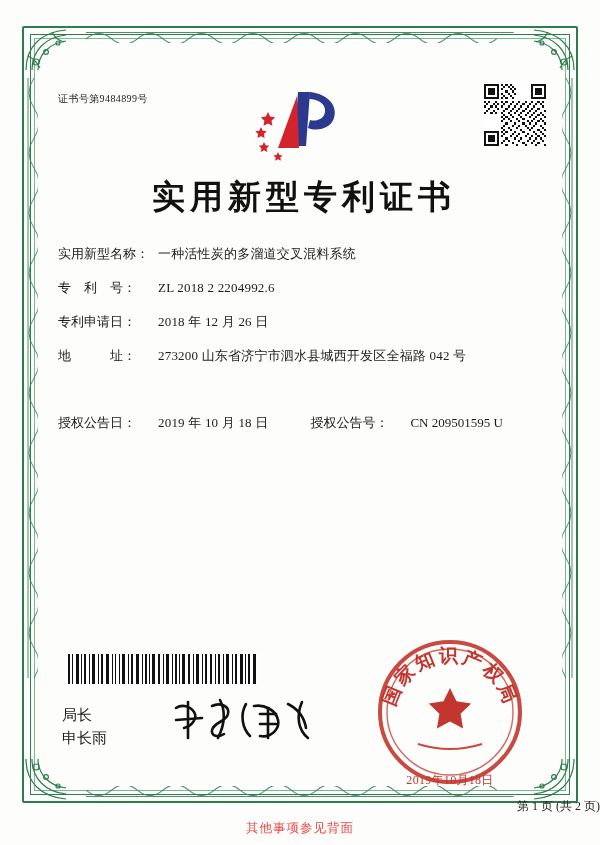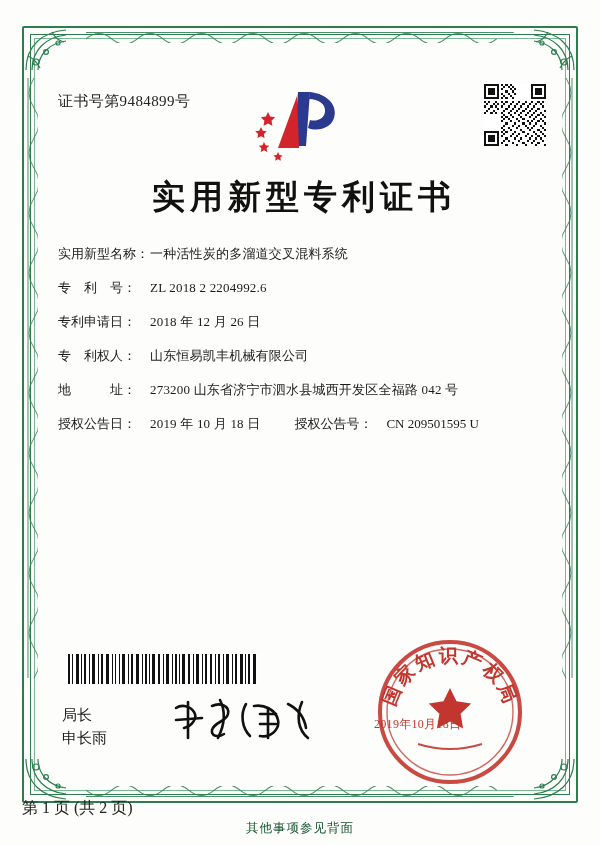"证书号第9484899号" .cert-no { font-size: 15px -> 10px }
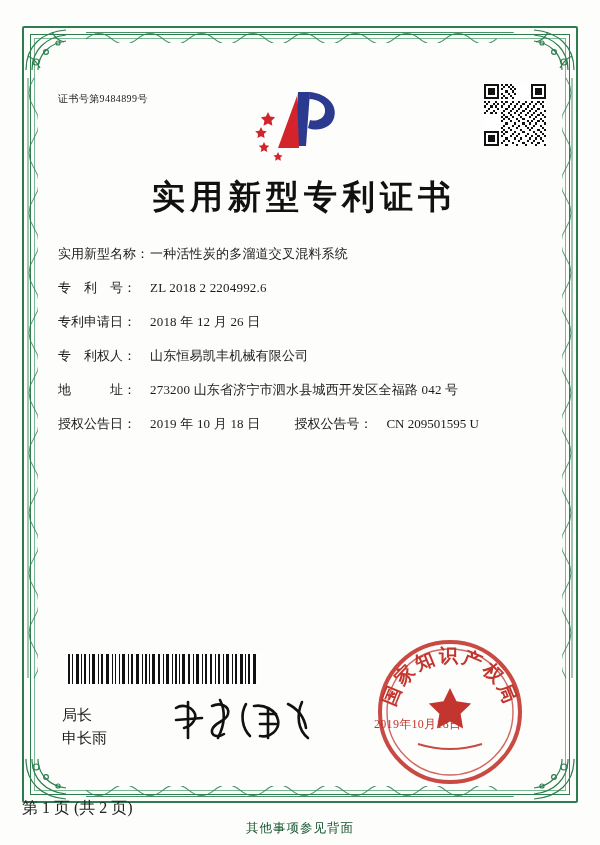"实用新型名称：" .field { gap: none -> 8px }
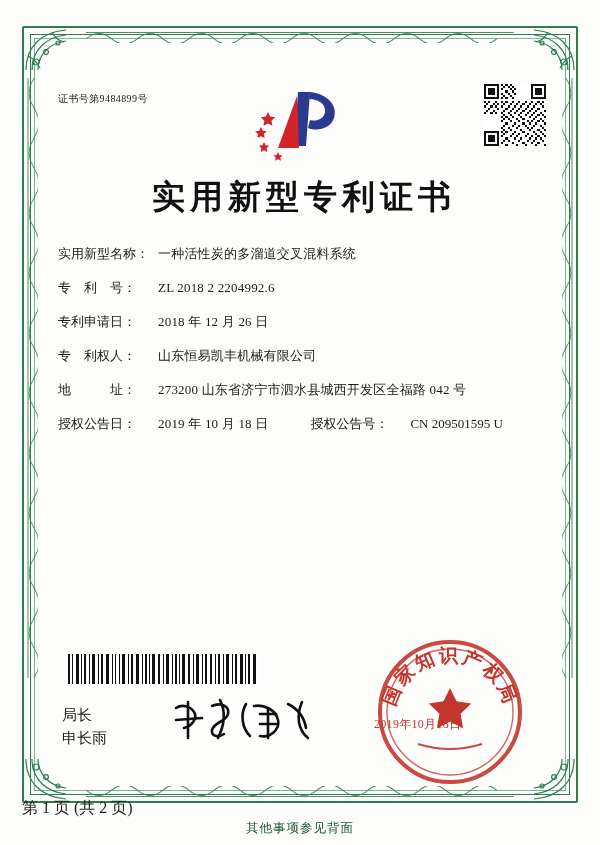"专 利权人：" div.field { html: <div> <span>专 利权人：</span> <span>山东恒易凯丰机械有限公司</span> </div> -> none }
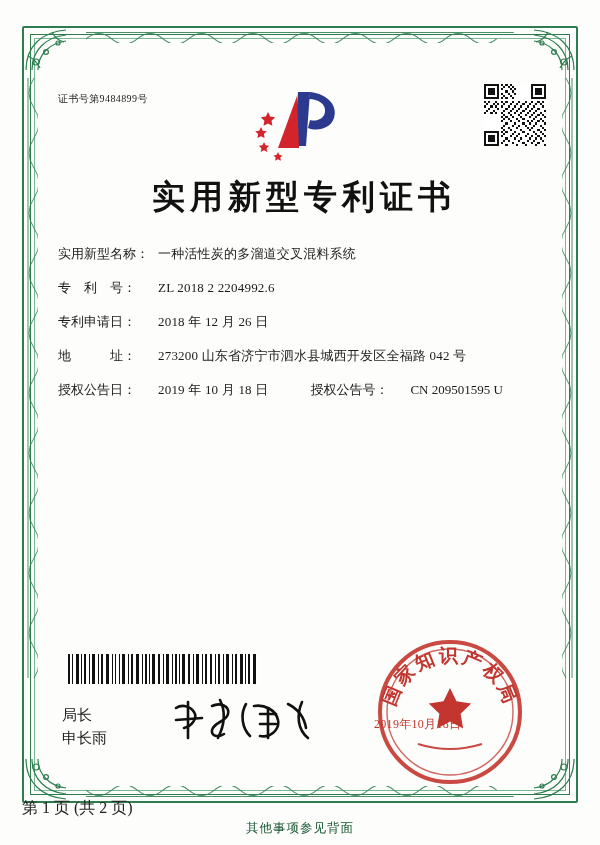"授权公告号：" .field .label2 { margin-top: none -> 33px }
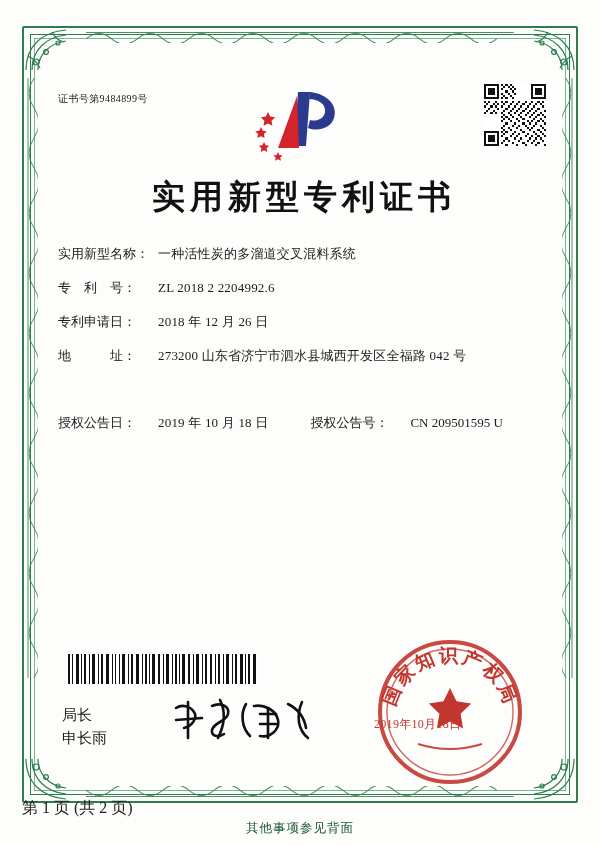"2019年10月18日" .seal-date { text-align: none -> center; top: 716px -> 772px }
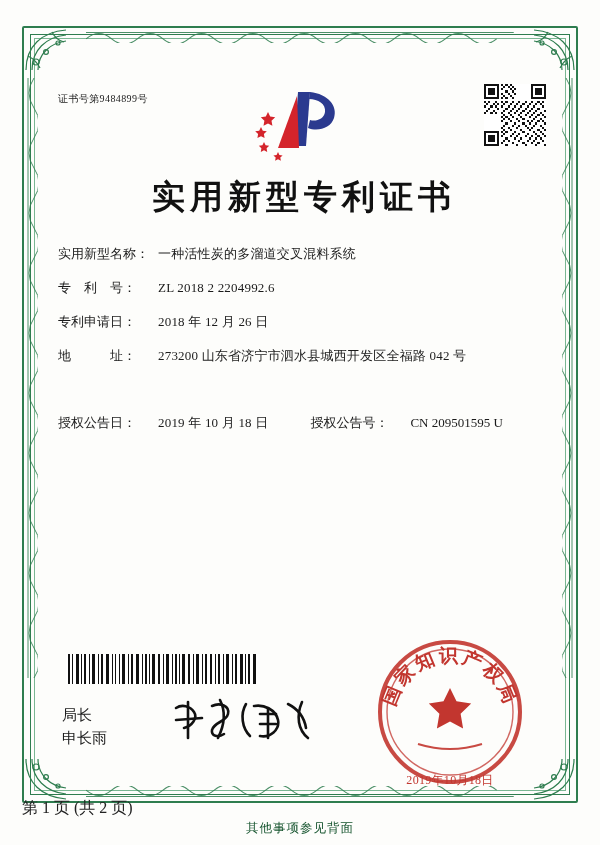"第 1 页 (共 2" .page-num { font-size: 16px -> 12px; text-align: left -> right }
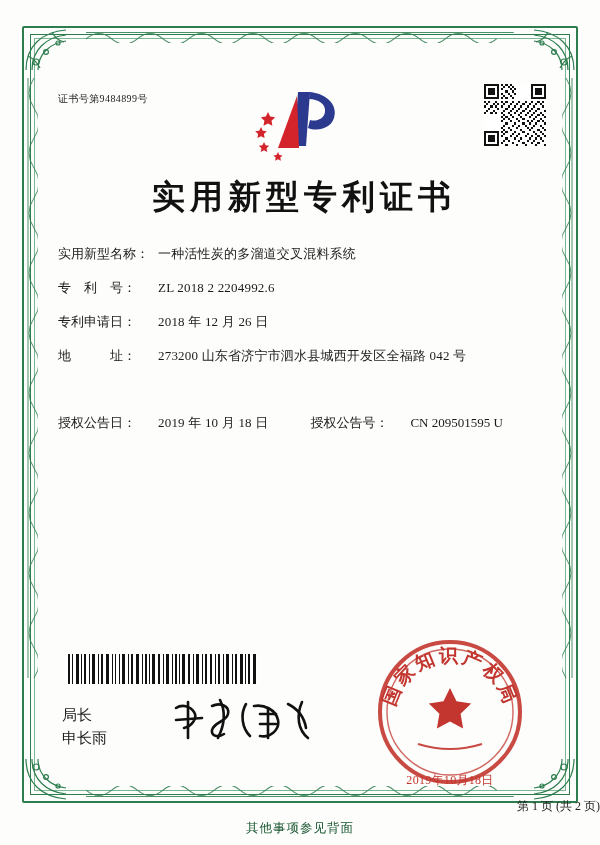"其他事项参见背面" .footnote { color: #14532d -> #ef4444 }
